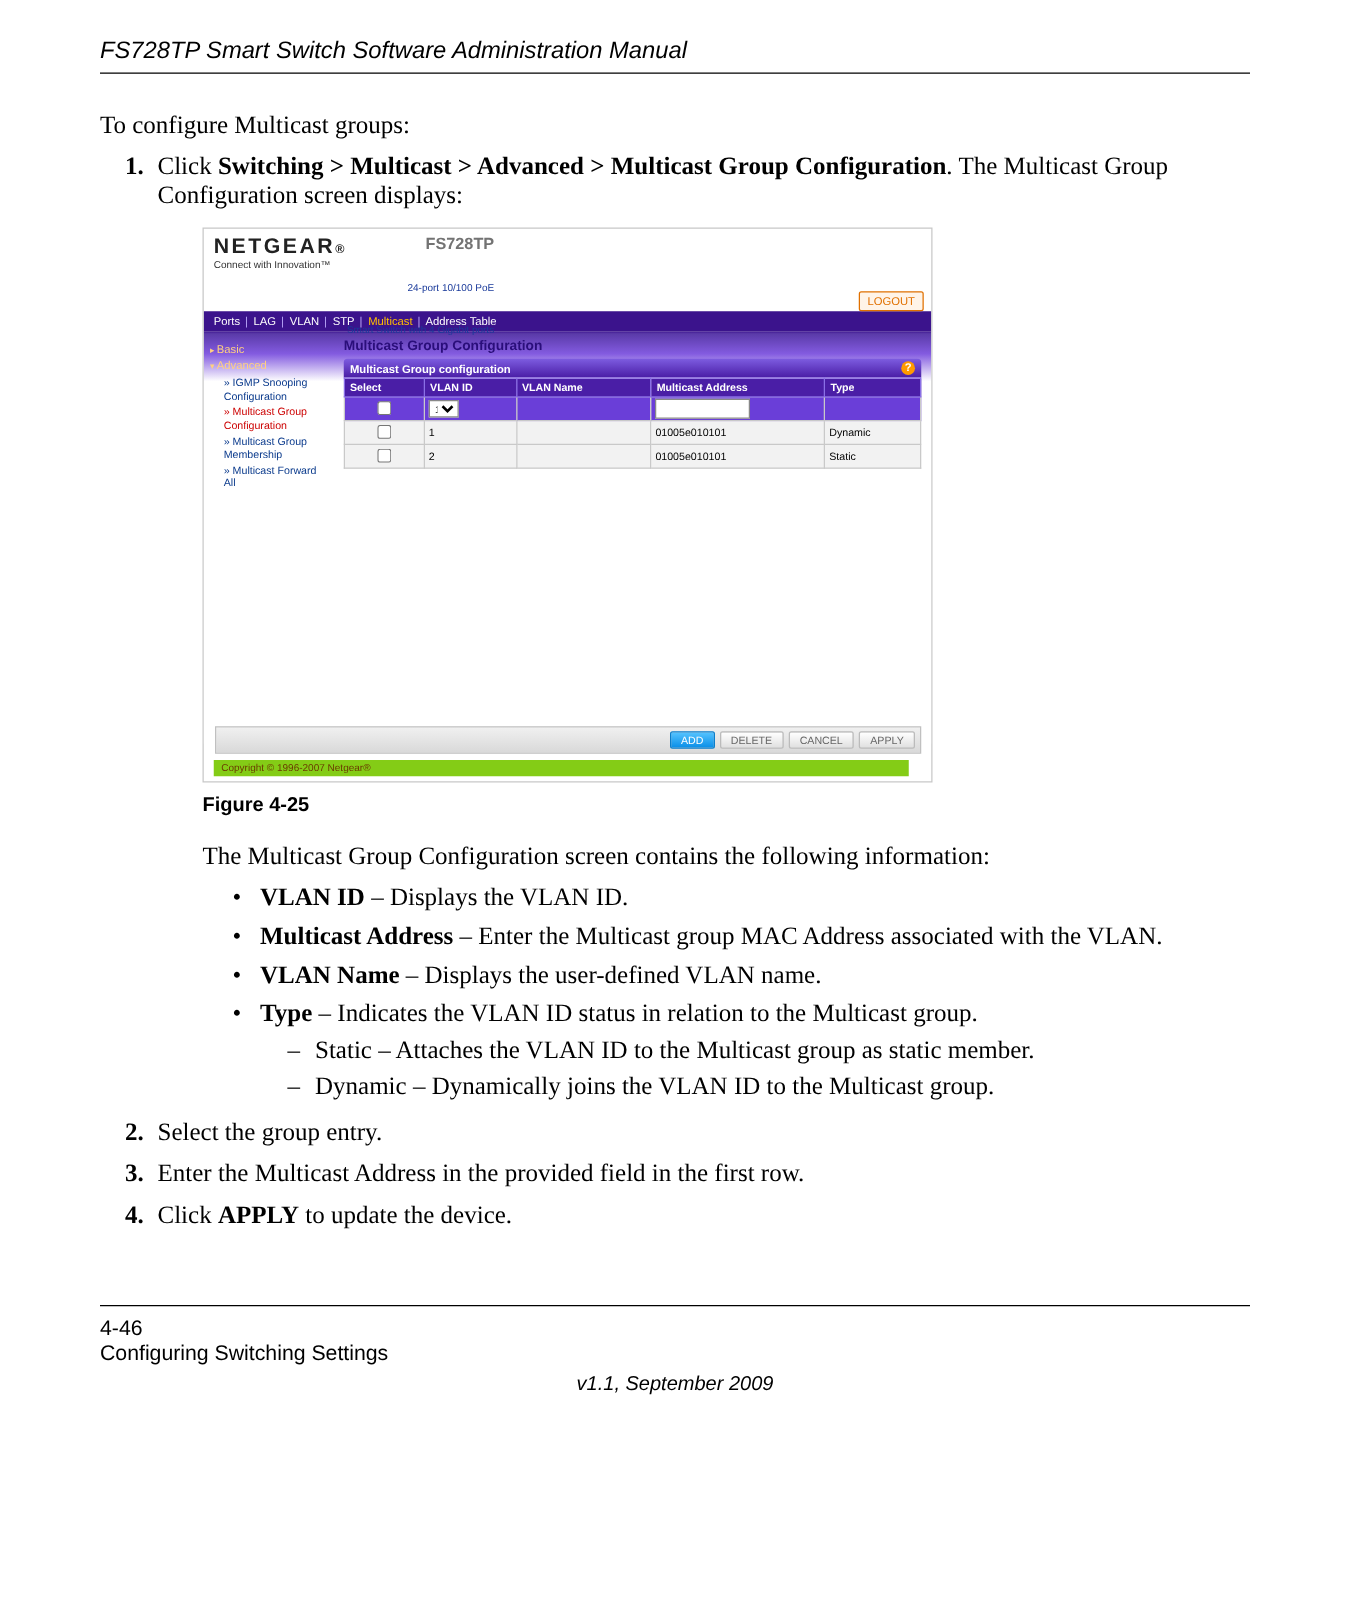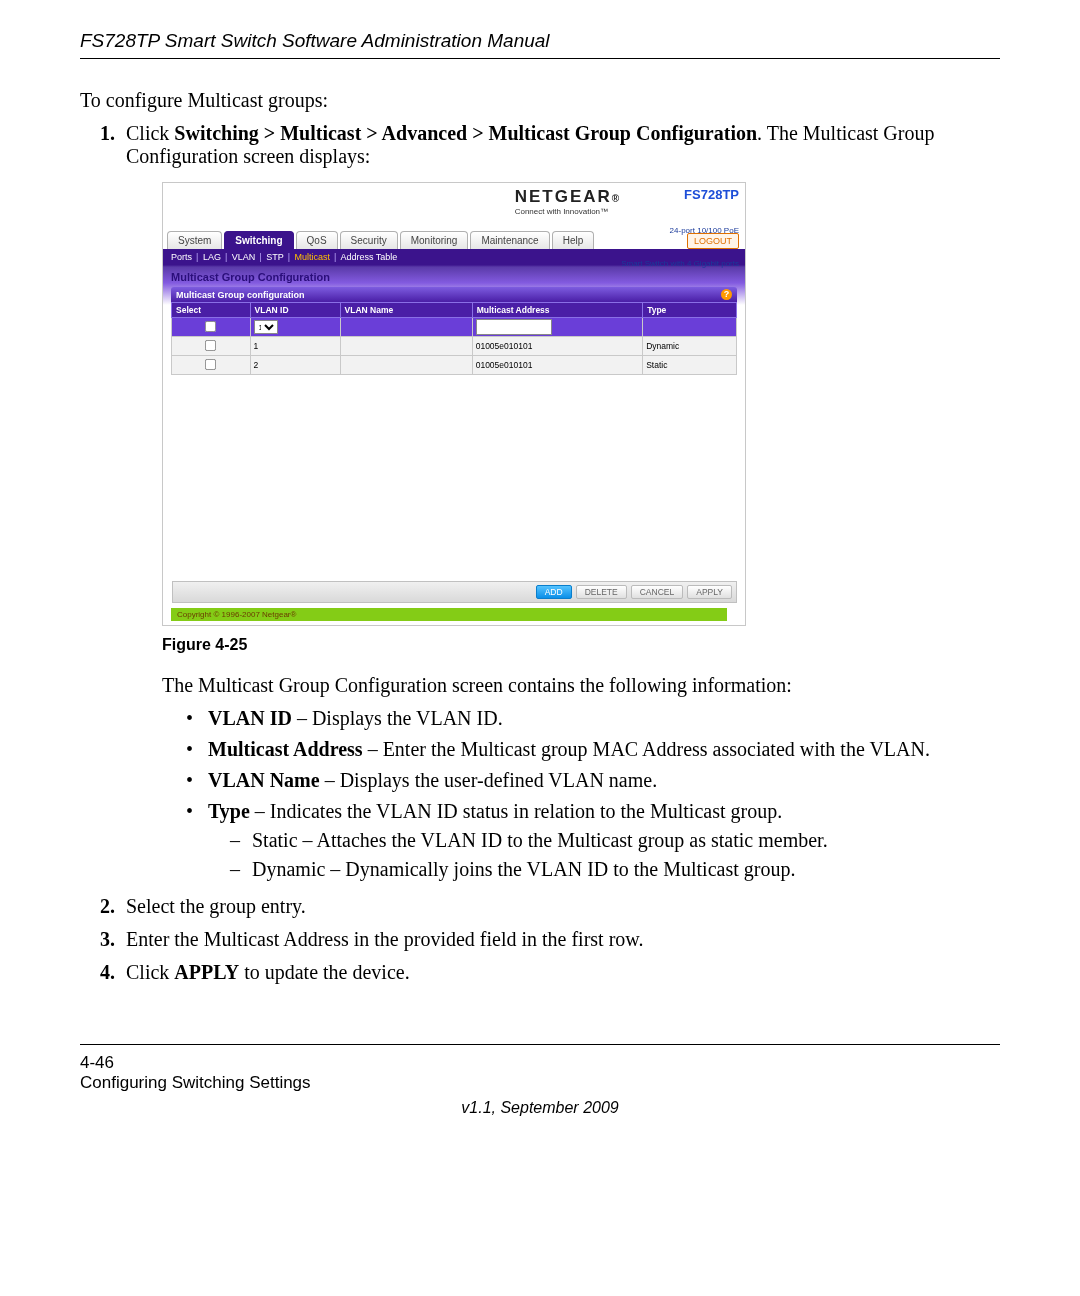"NETGEAR®" .shot-head { justify-content: flex-end -> flex-start }
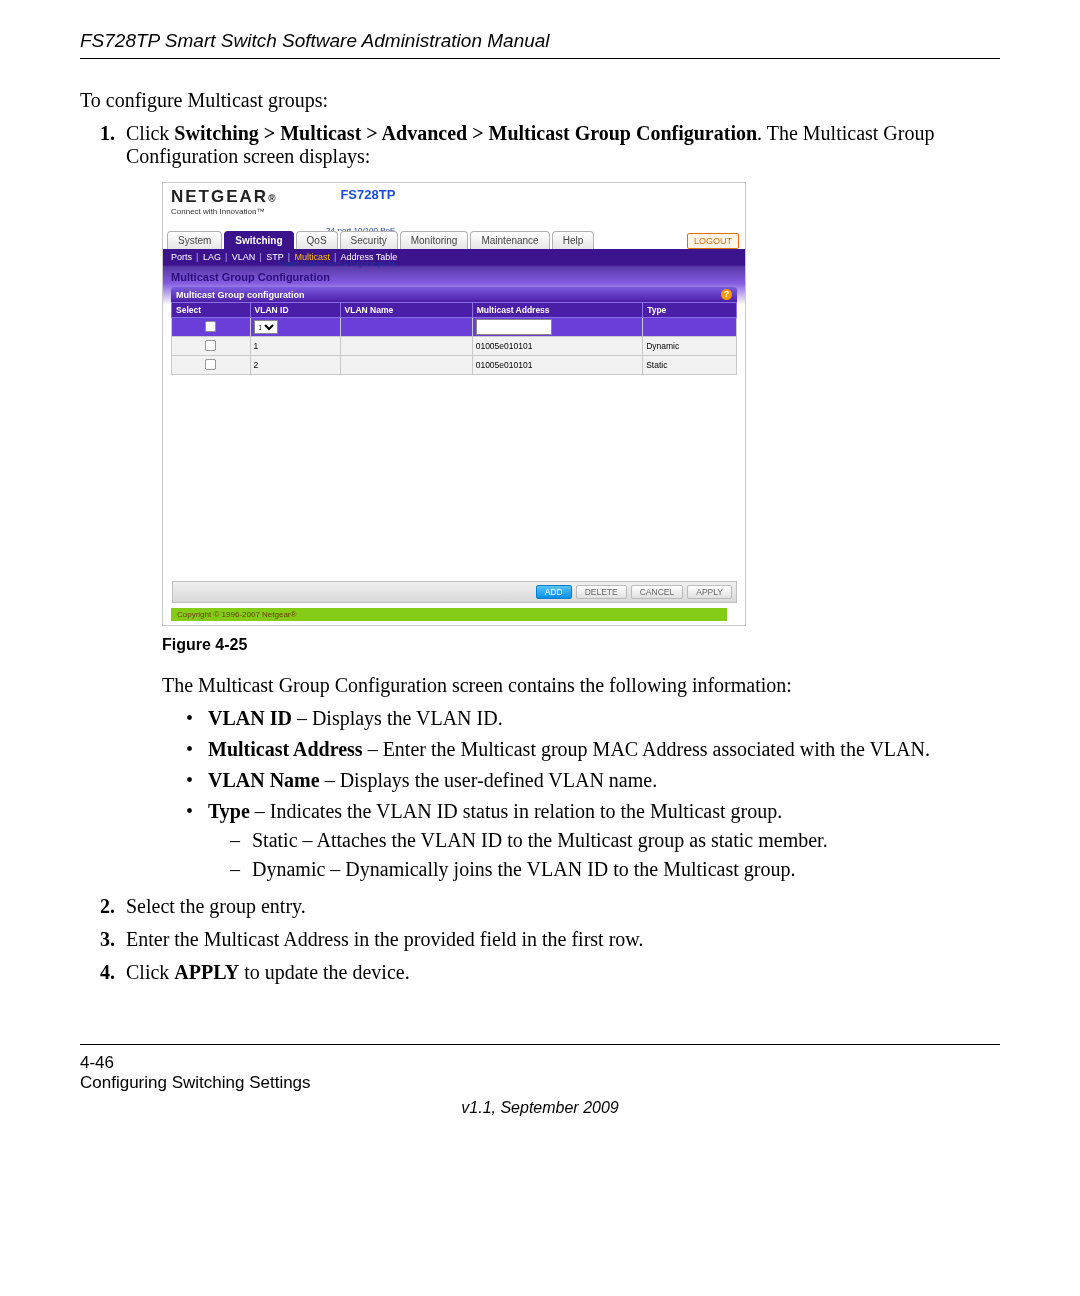"FS728TP" .model .m { color: #1d4ed8 -> #737373 }
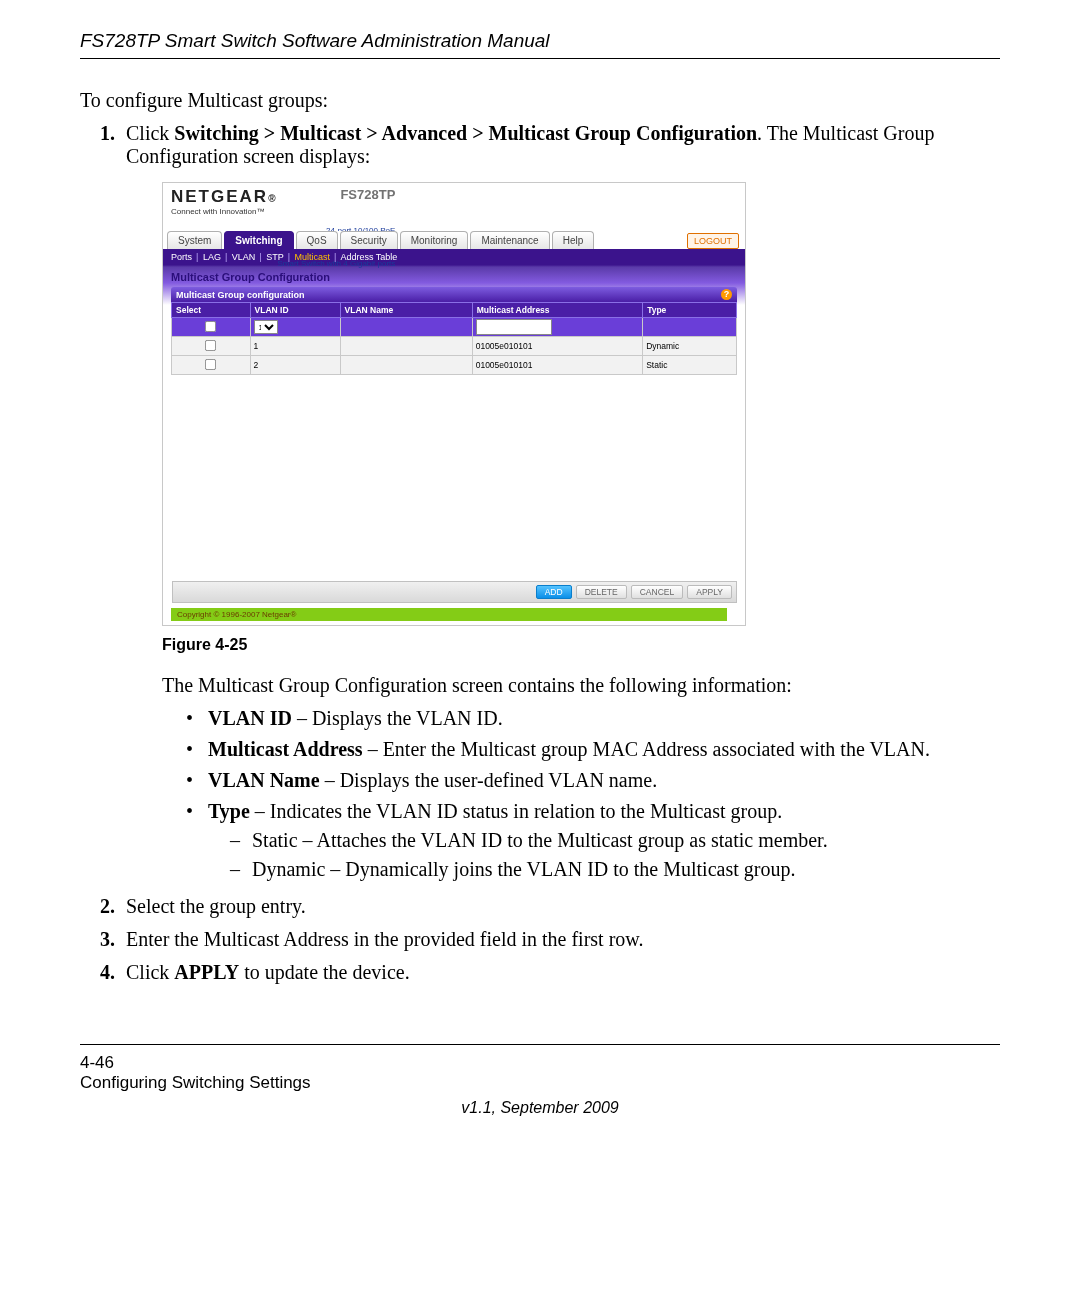"System" div.tabrow { html: <div> <div>System</div> <div>Switching</div> <div>QoS</div> <div>Security</div> <div>Monitoring</div> <div>Maintenance</div> <div>Help</div> </div> -> none }
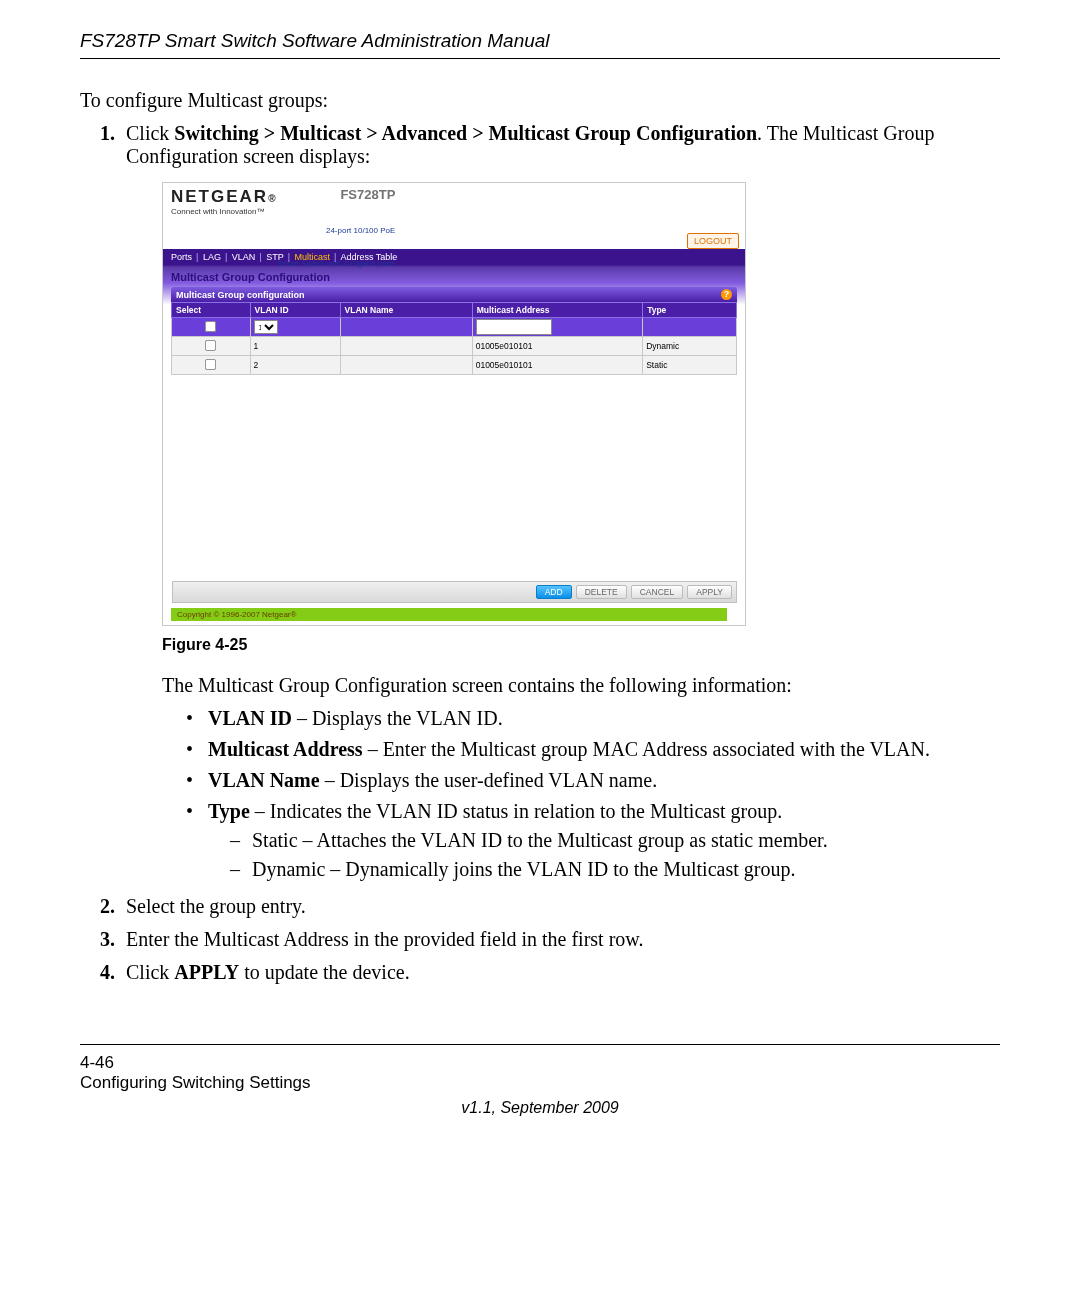"Basic" div.leftnav { html: none -> <div> <div>Basic</div> <div>Advanced</div> <a>» <span>IGMP Snooping Configuration</span></a> <a>» <span>Multicast Group Configuration</span></a> <a>» <span>Multicast Group Membership</span></a> <a>» <span>Multicast Forward All</span></a> </div> }
